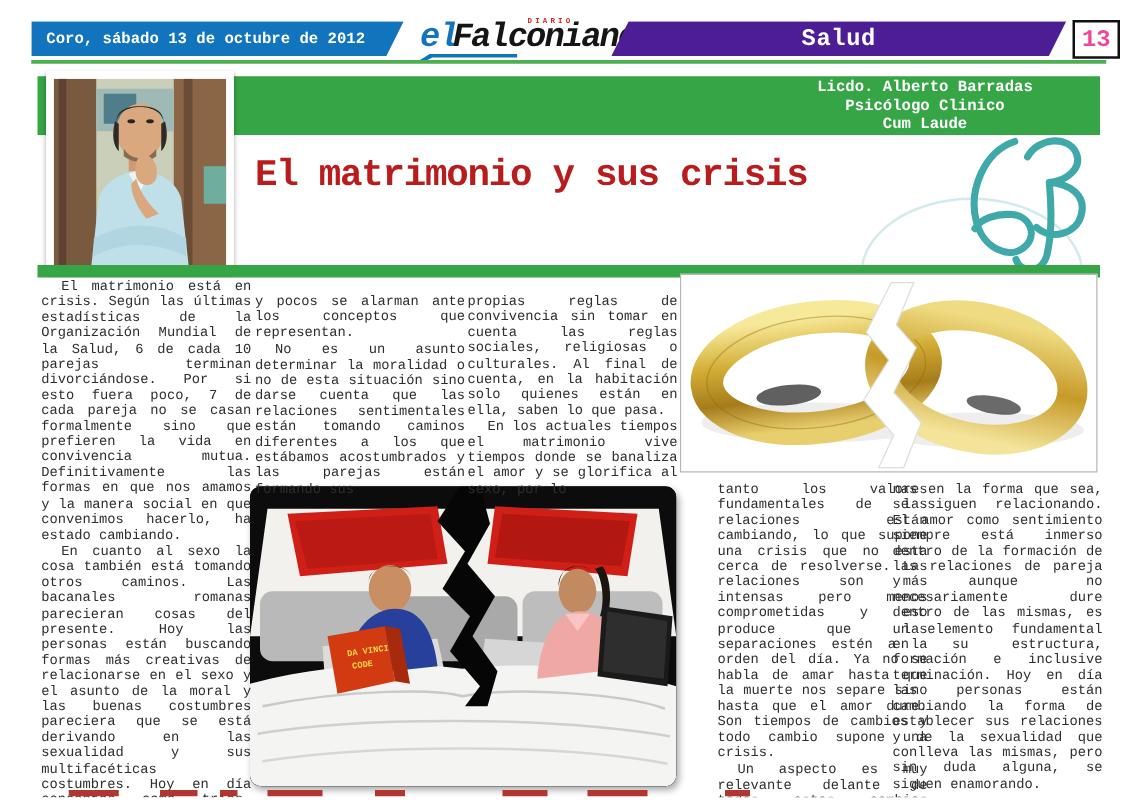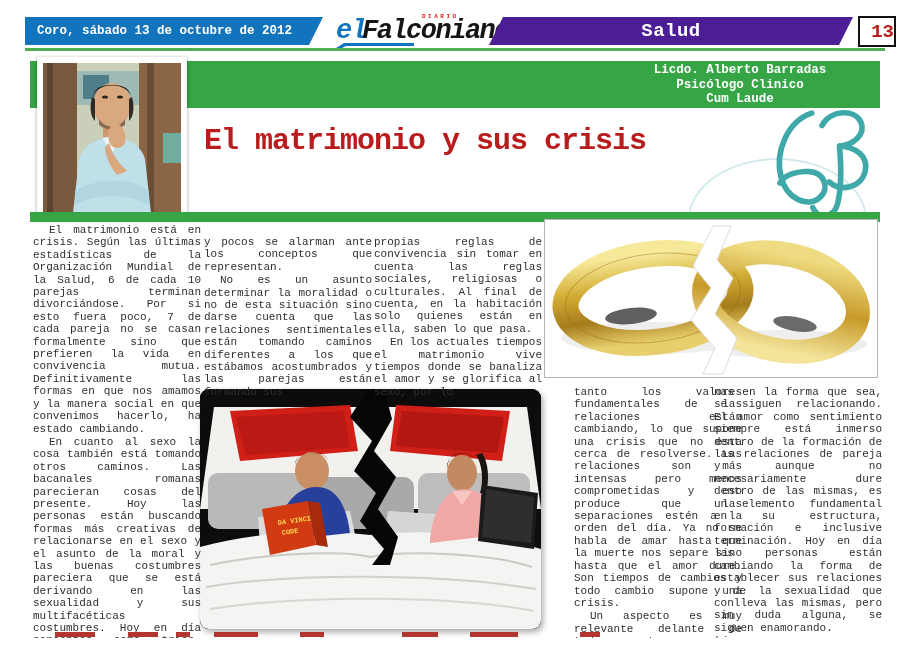"13" .page-num { color: #b91c1c -> #ec4899; justify-content: flex-end -> center }
